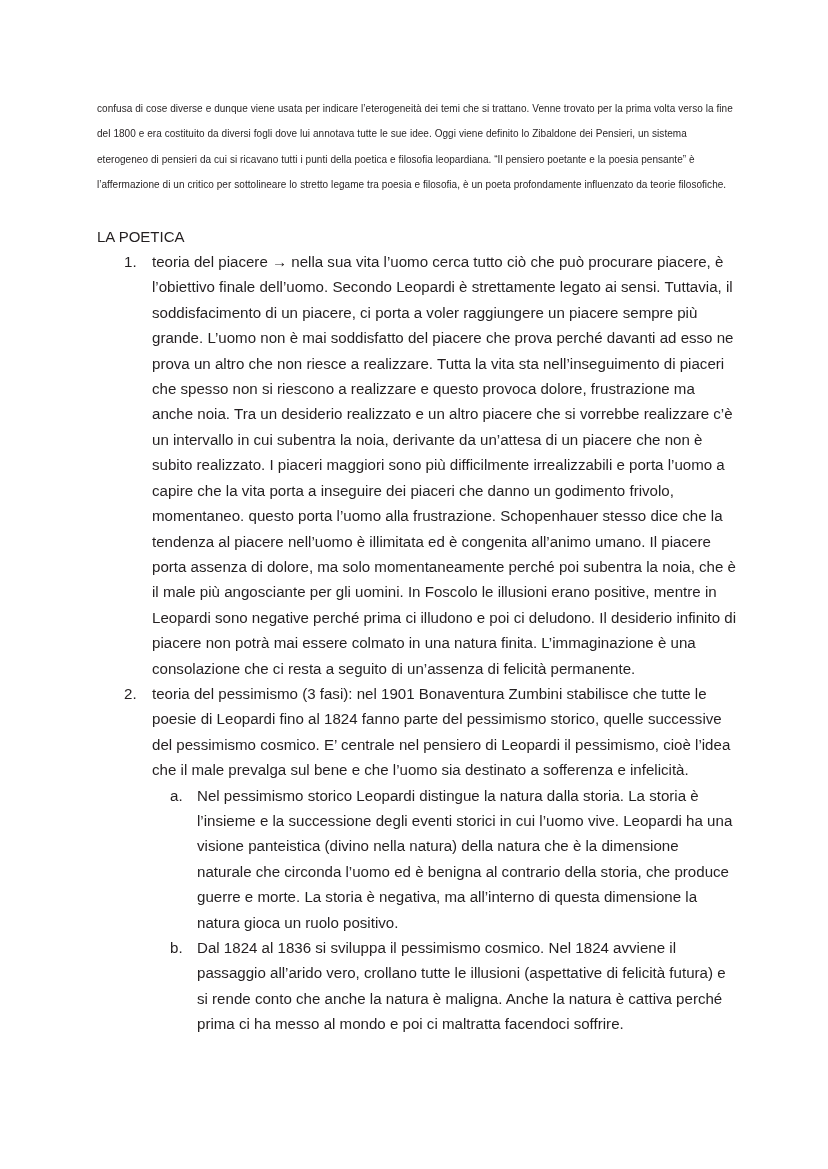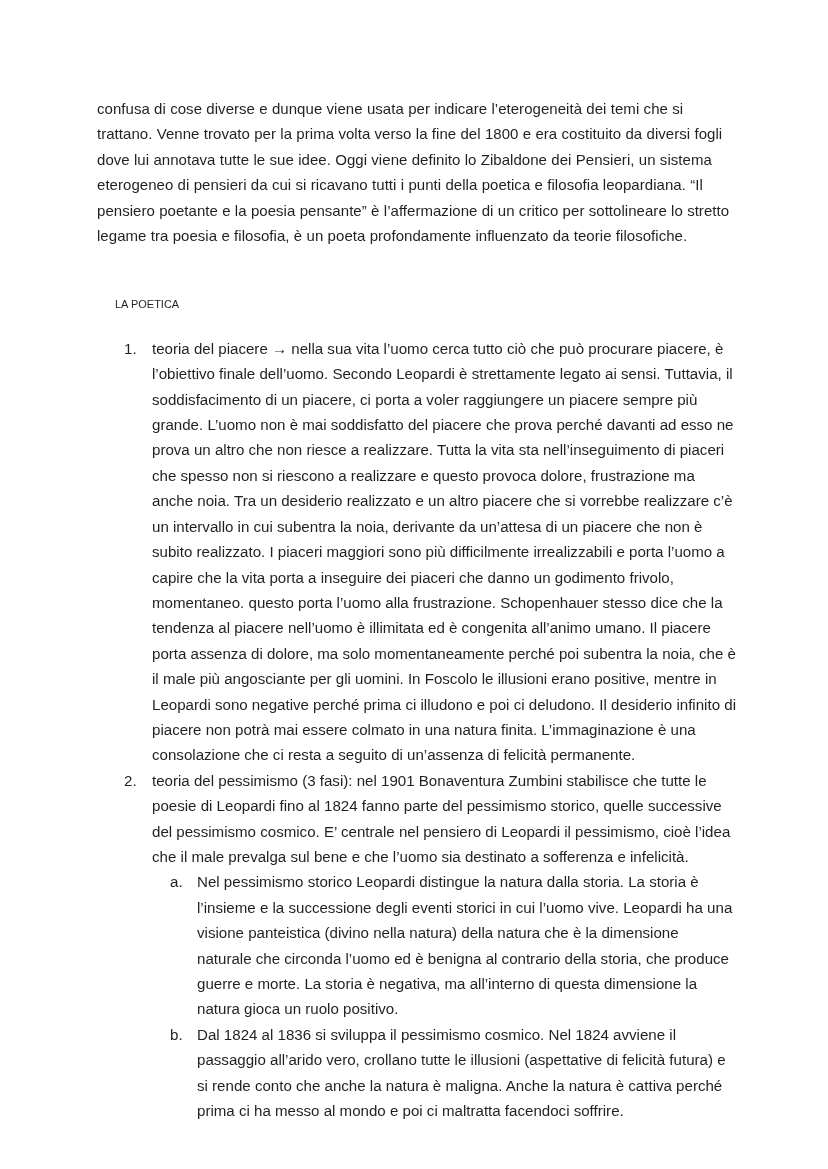"confusa di cose diverse e" .para { font-size: 15px -> 10px }
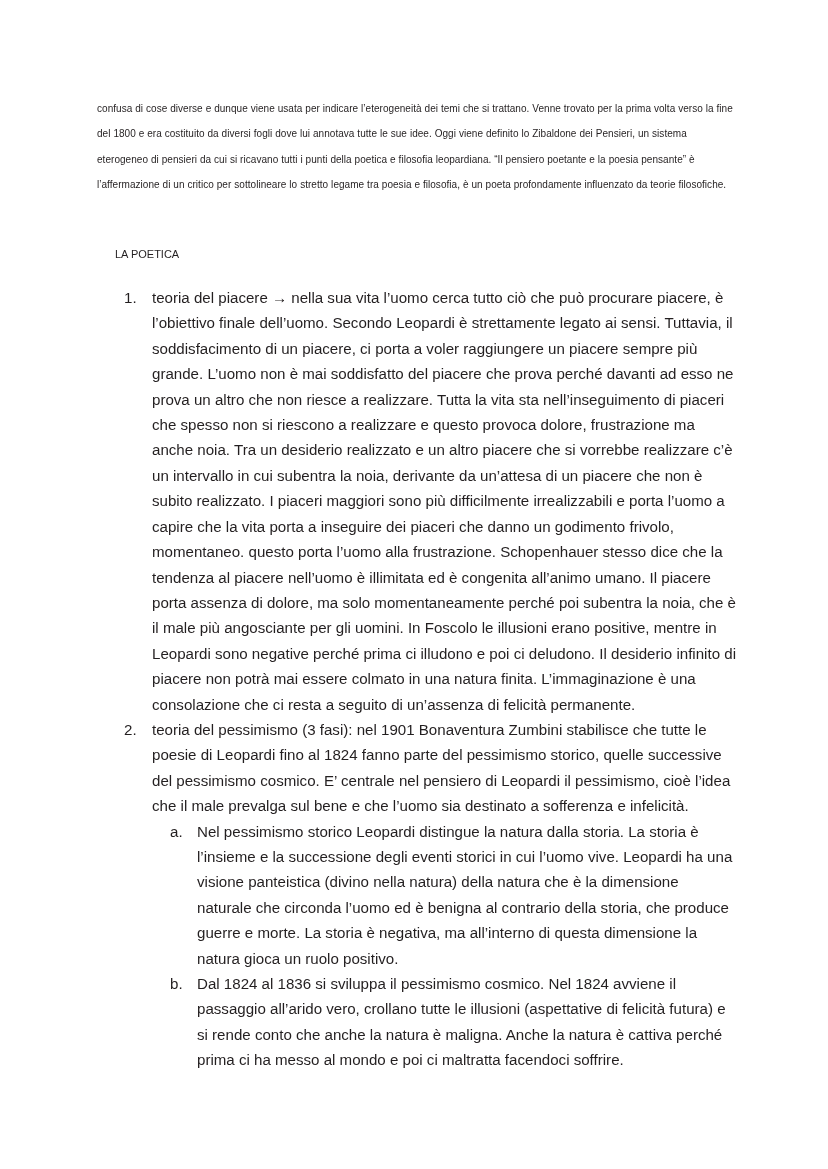"LA POETICA" .heading { font-size: 11px -> 15px; margin: 18px -> 0 }
